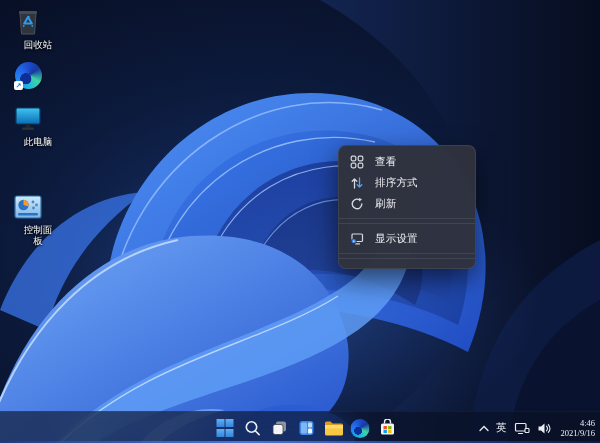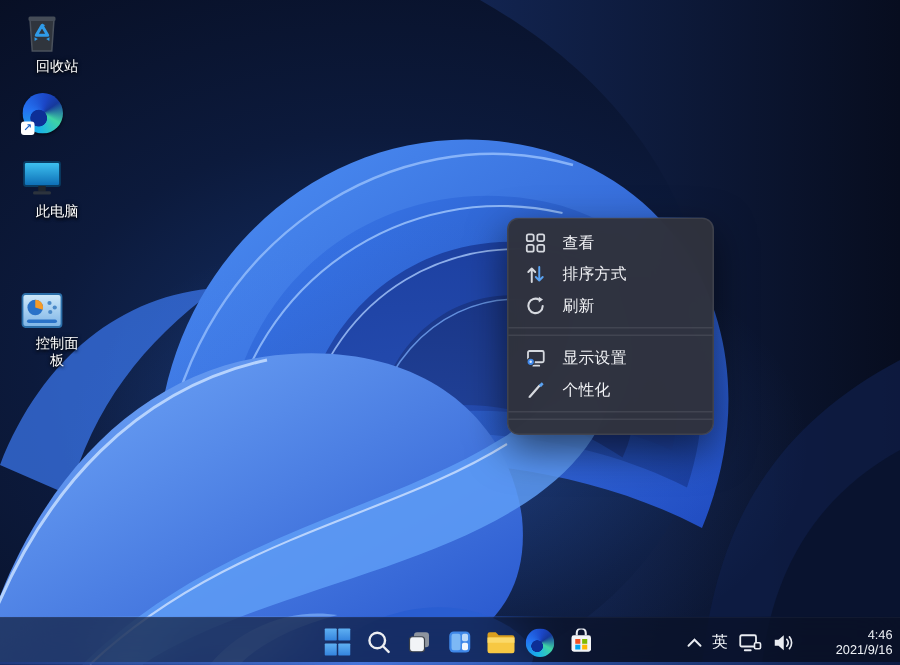"个性化" div.menu-item { html: <div> <span> <svg> <path></path> <path></path> <path></path> </svg> </span> <span>个性化</span> </div> -> none }
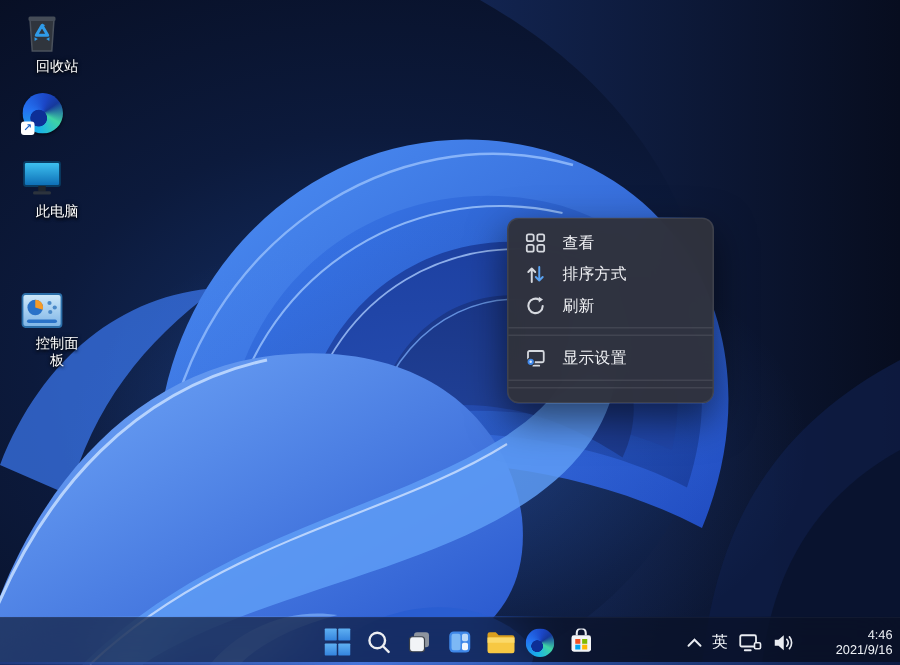"4:46" .clock { font-family: none -> Liberation Serif, serif; margin-left: 20px -> 2px }
